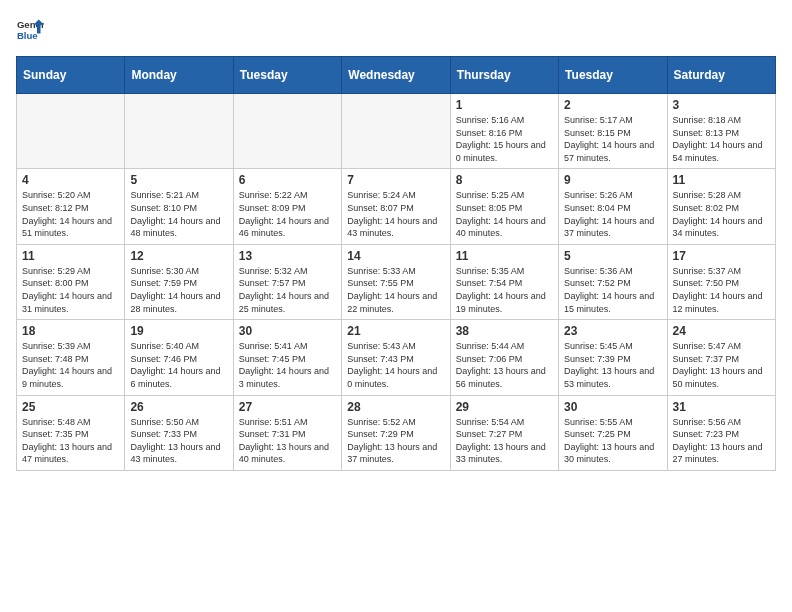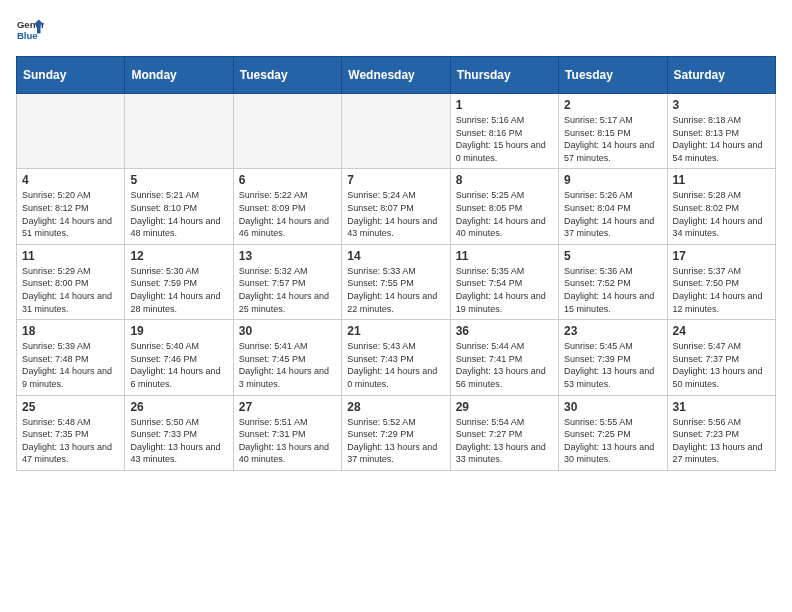"36" span.day-number { text: 36 -> 38 }
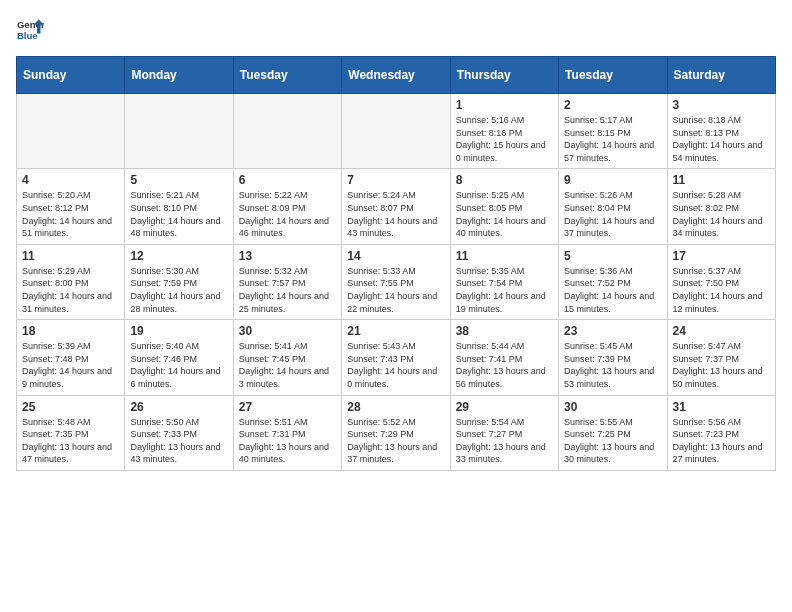"Sunrise: 5:44 AM Sunset: 7:41" div.day-info { text: 7:41 -> 7:06 }
